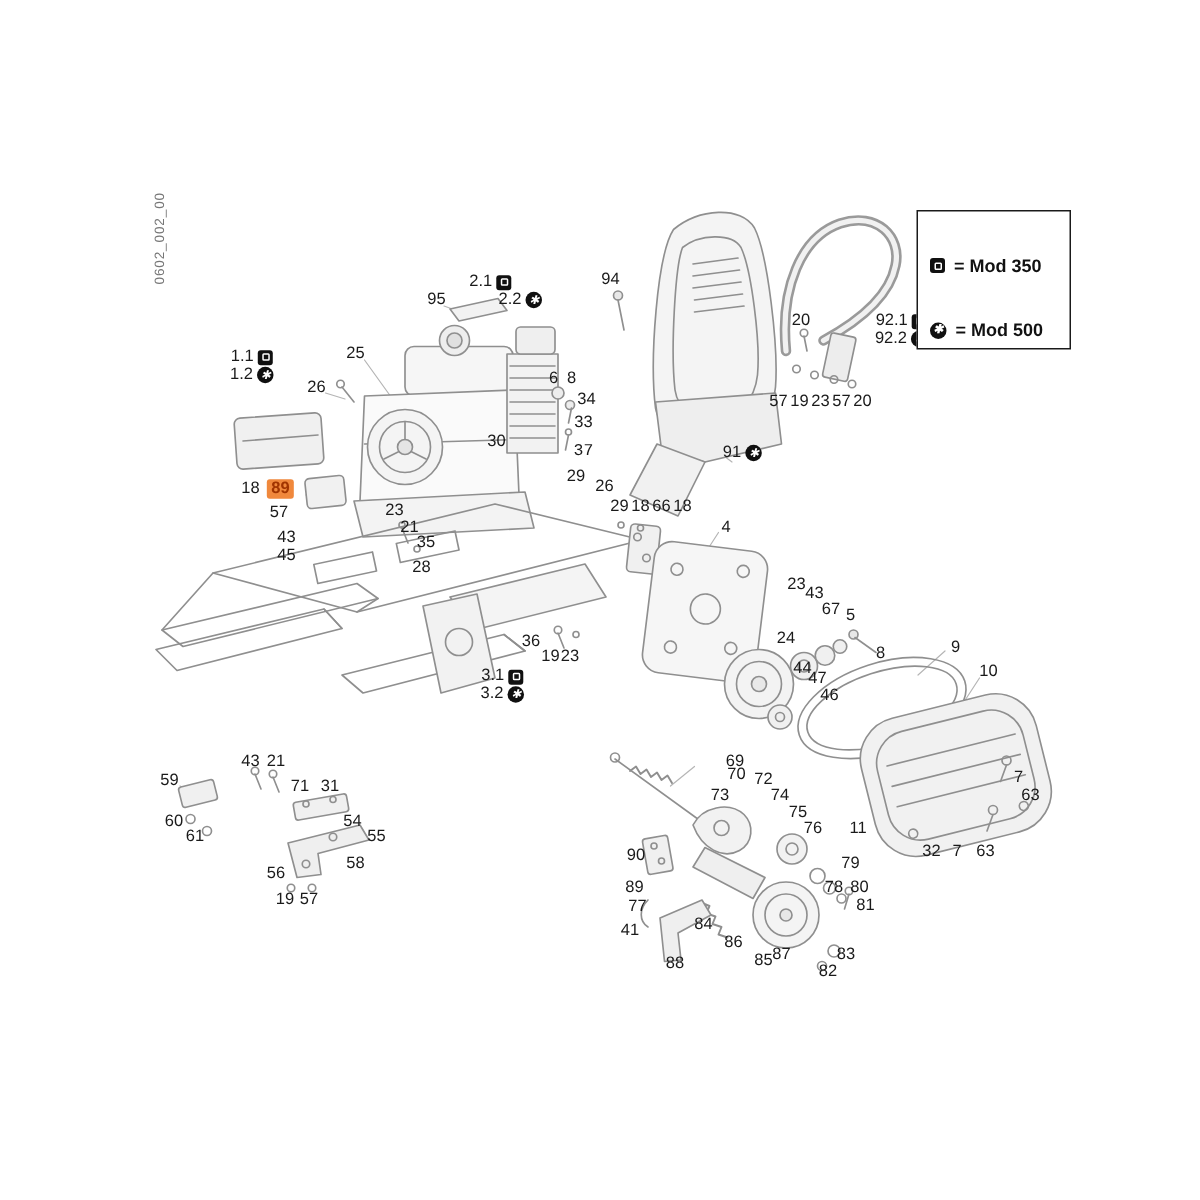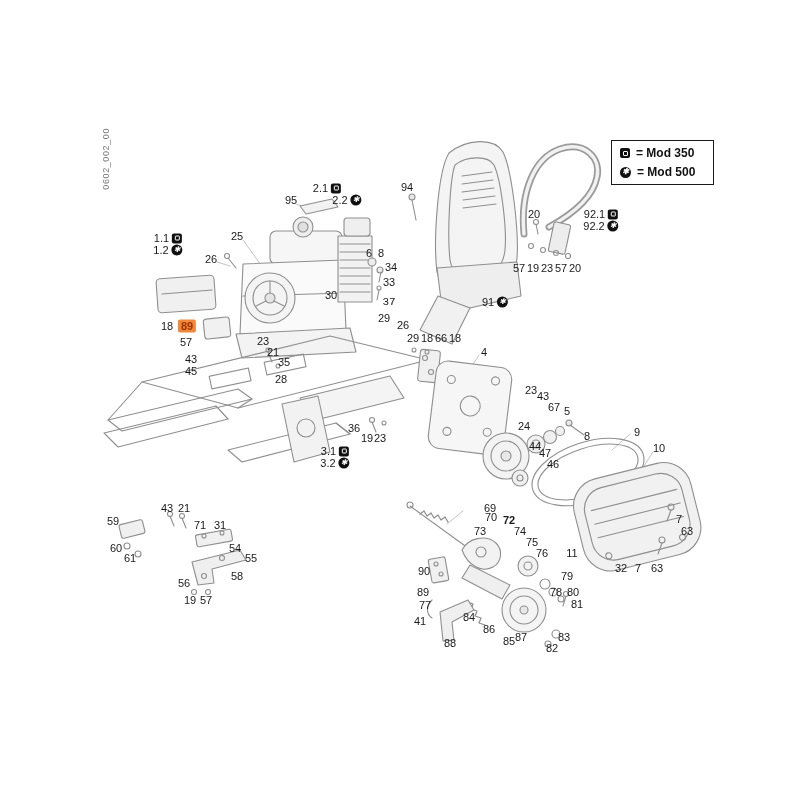"= Mod 350" .legend-row { margin-top: none -> 24px }
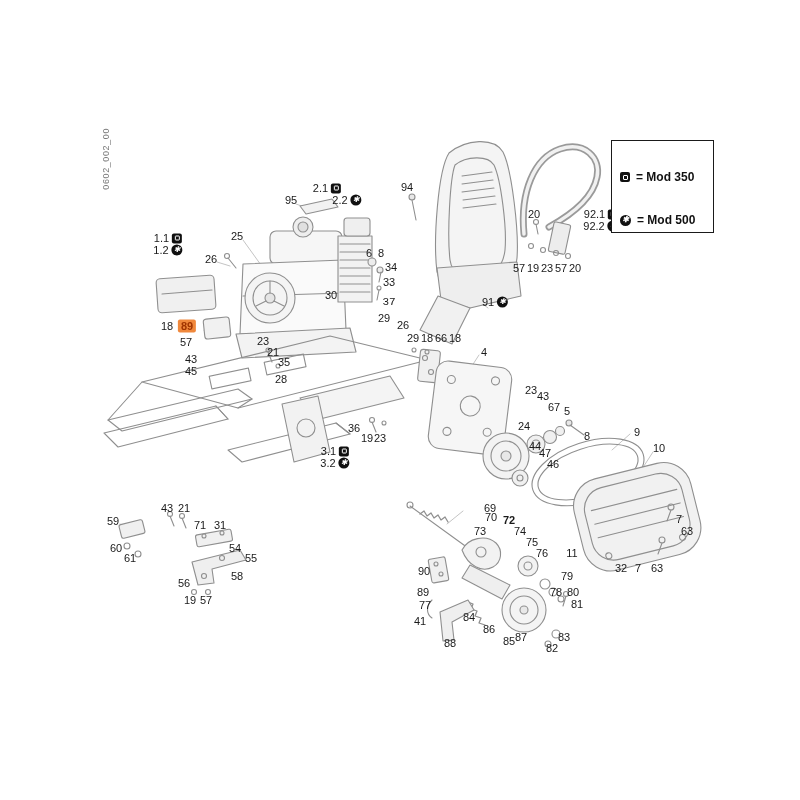"72" span.callout { font-weight: bold -> none }
